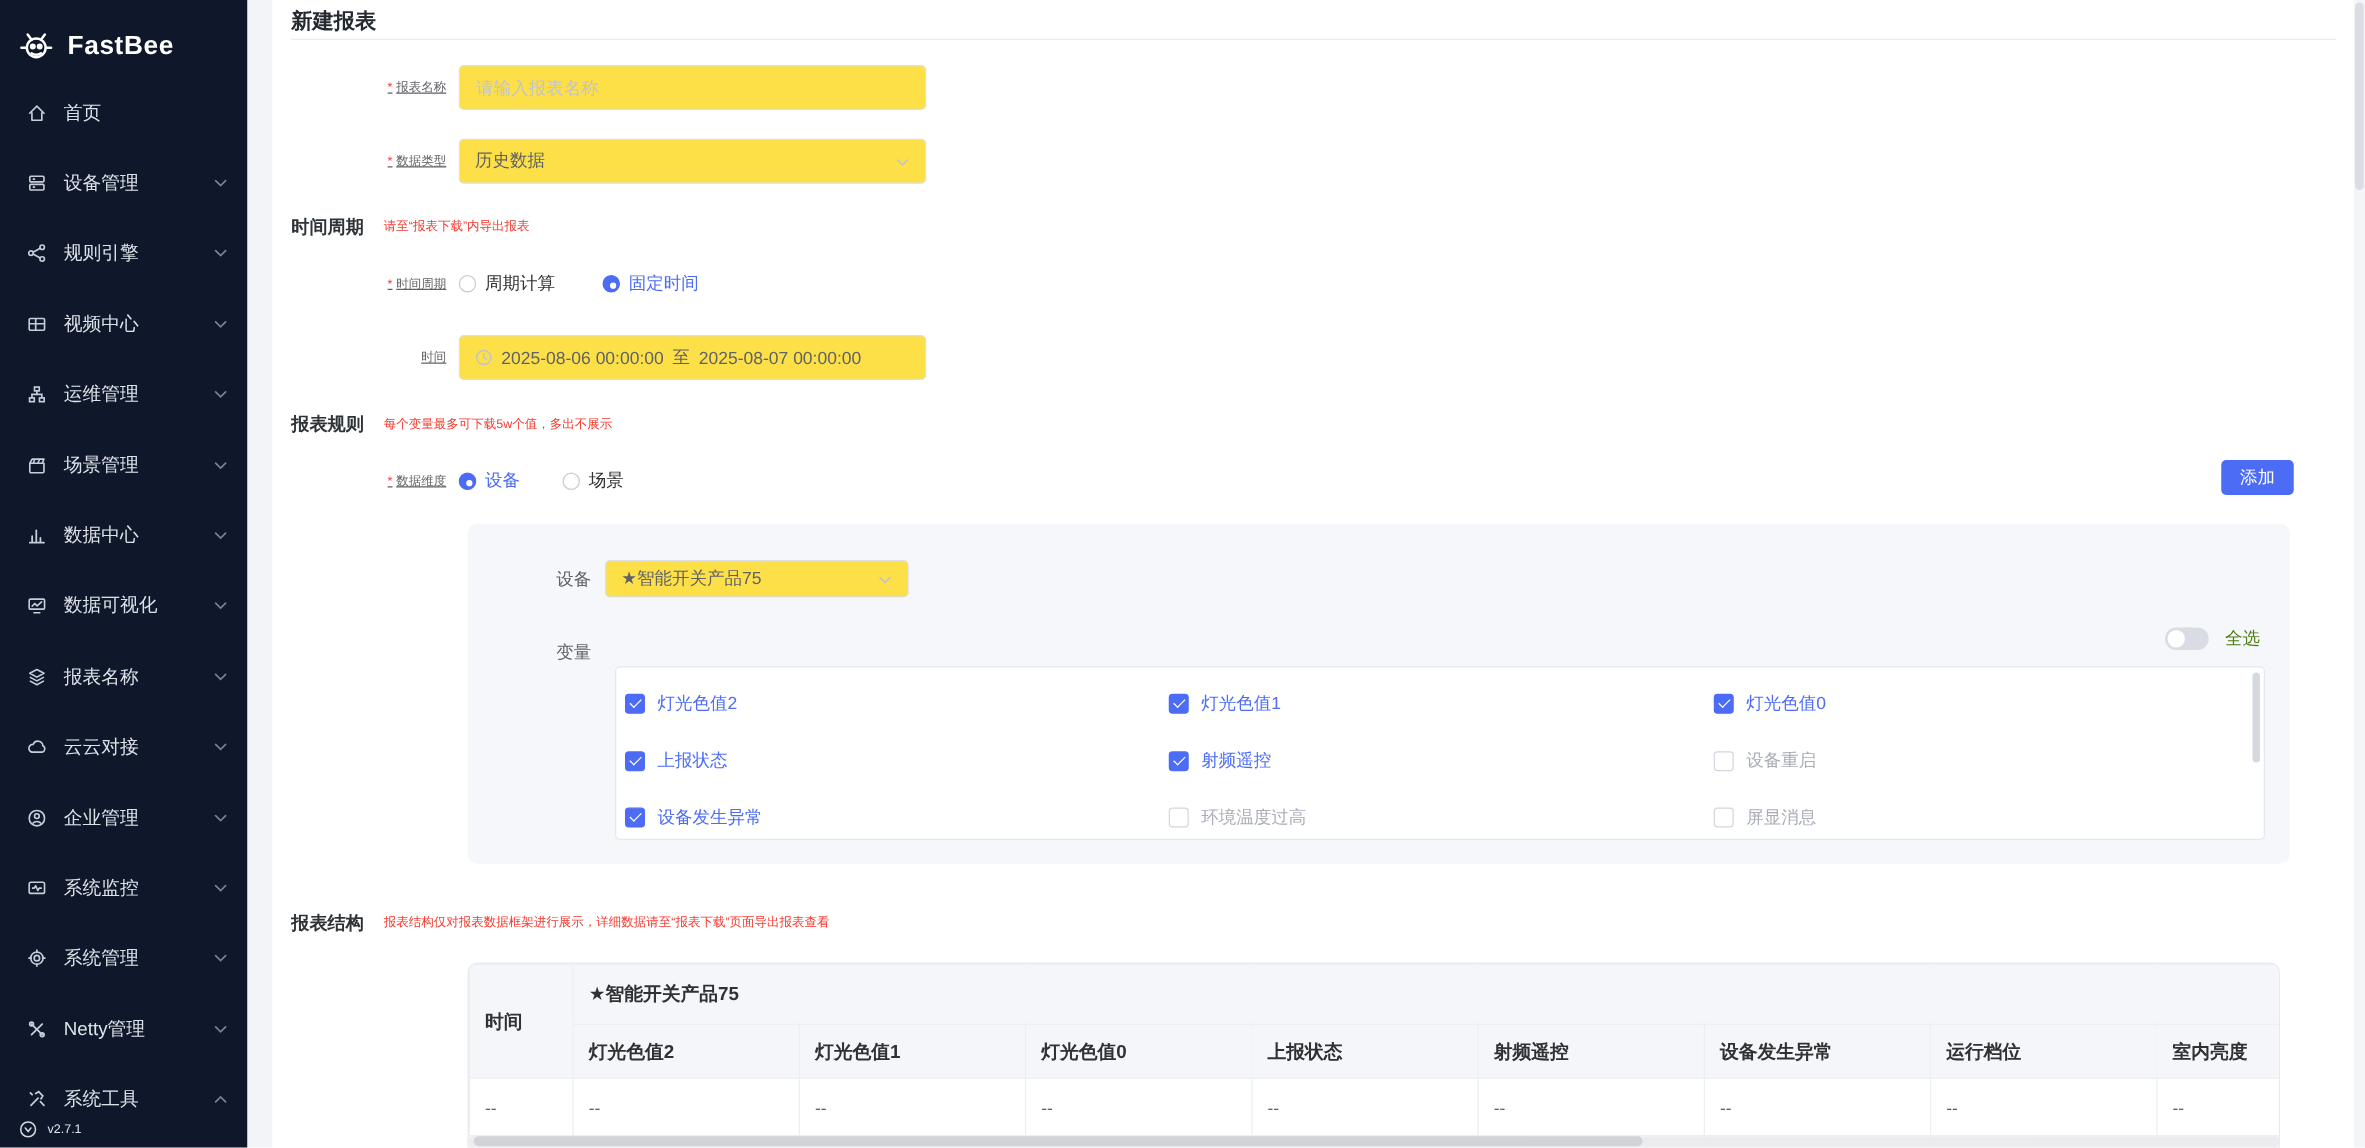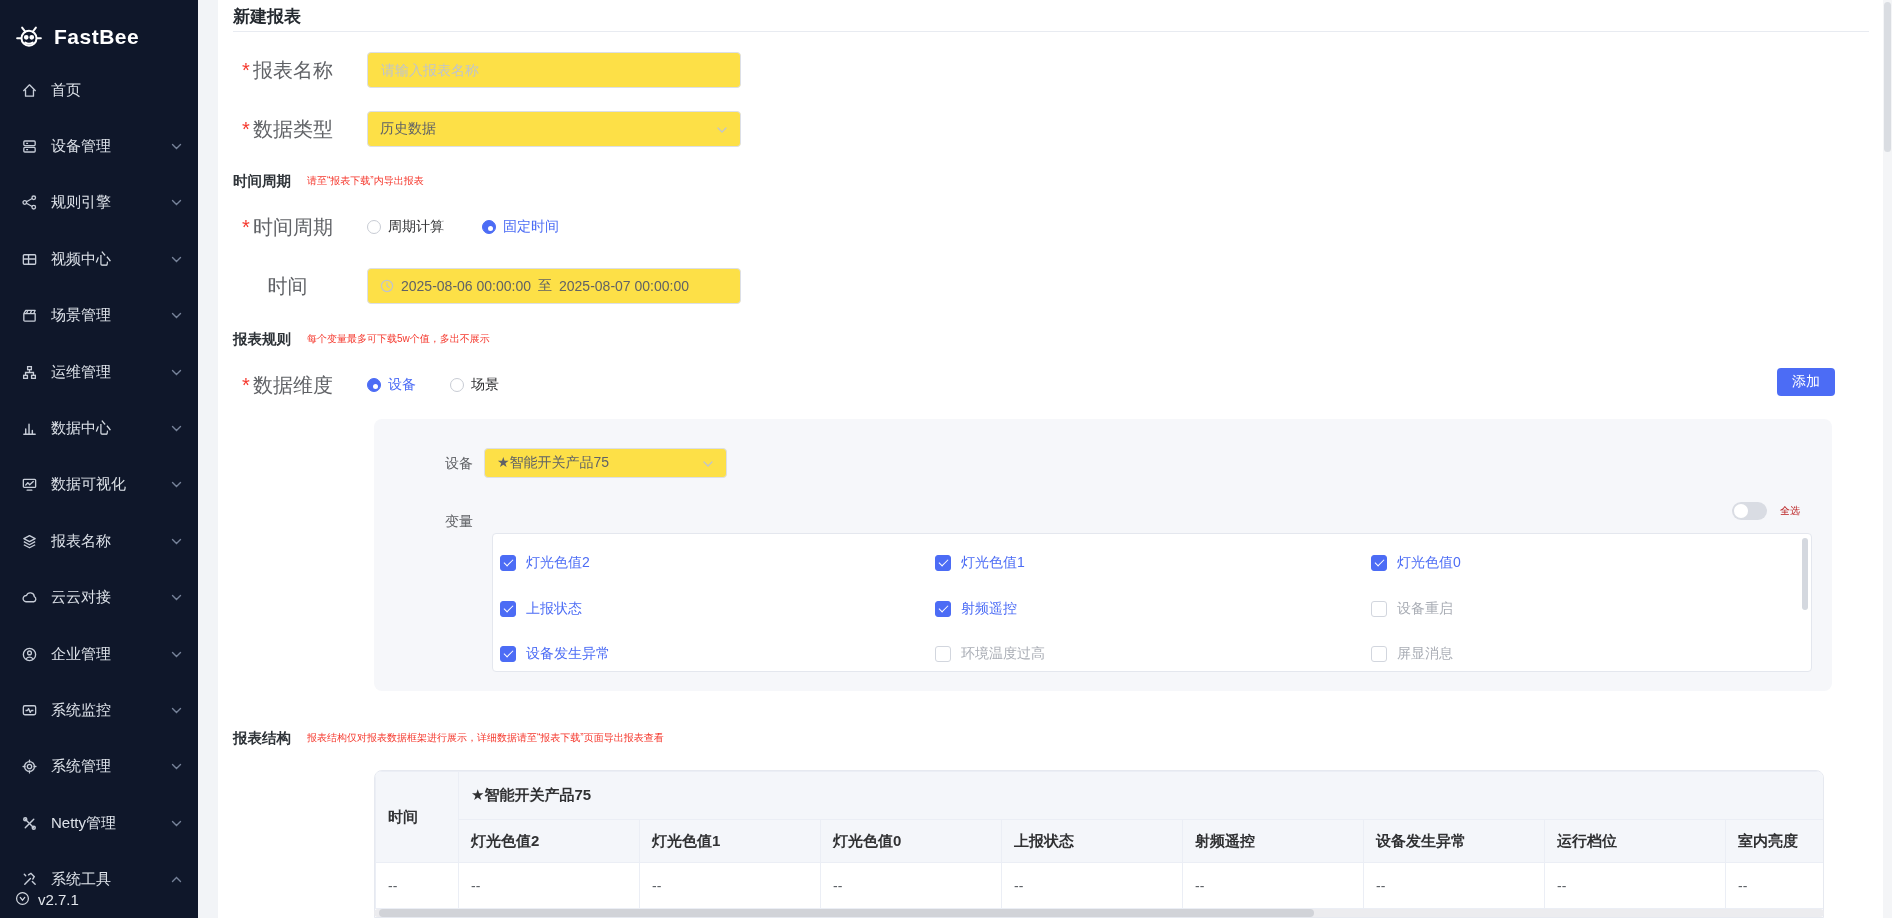"* 报表名称" .flabel { font-size: 20px -> 10px; text-align: center -> right; text-decoration: none -> underline }
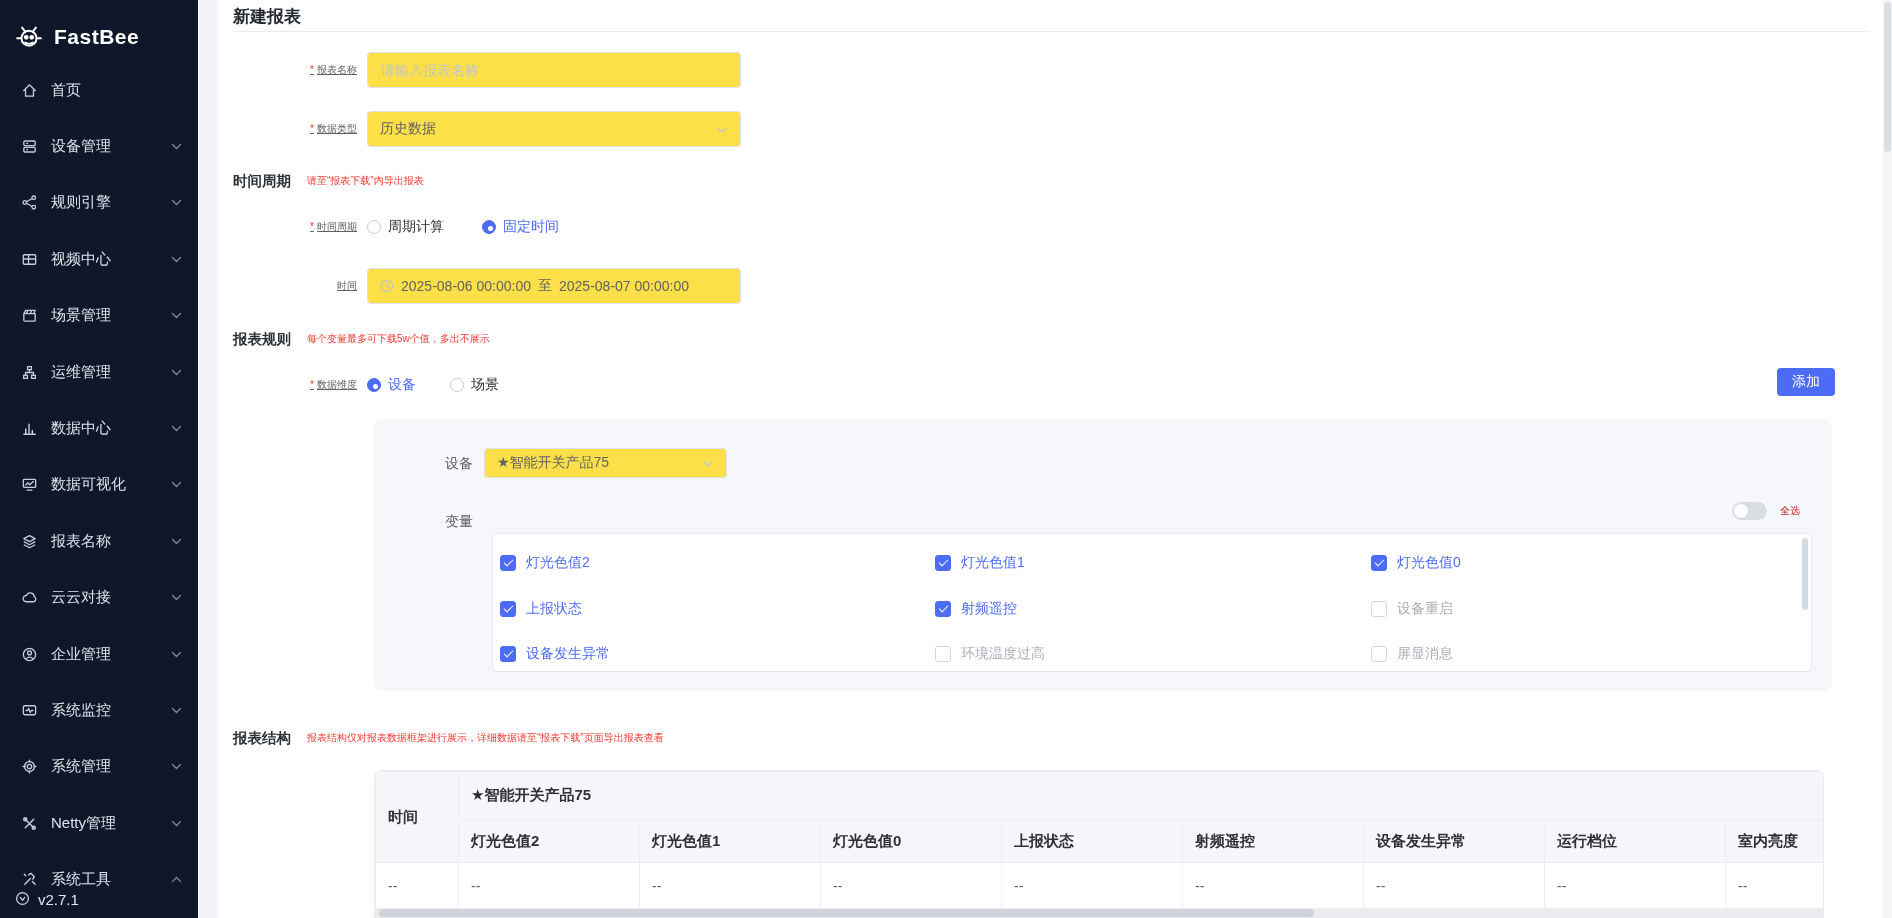"场景管理" div.mitem { order: before "运维管理" -> after "运维管理" }
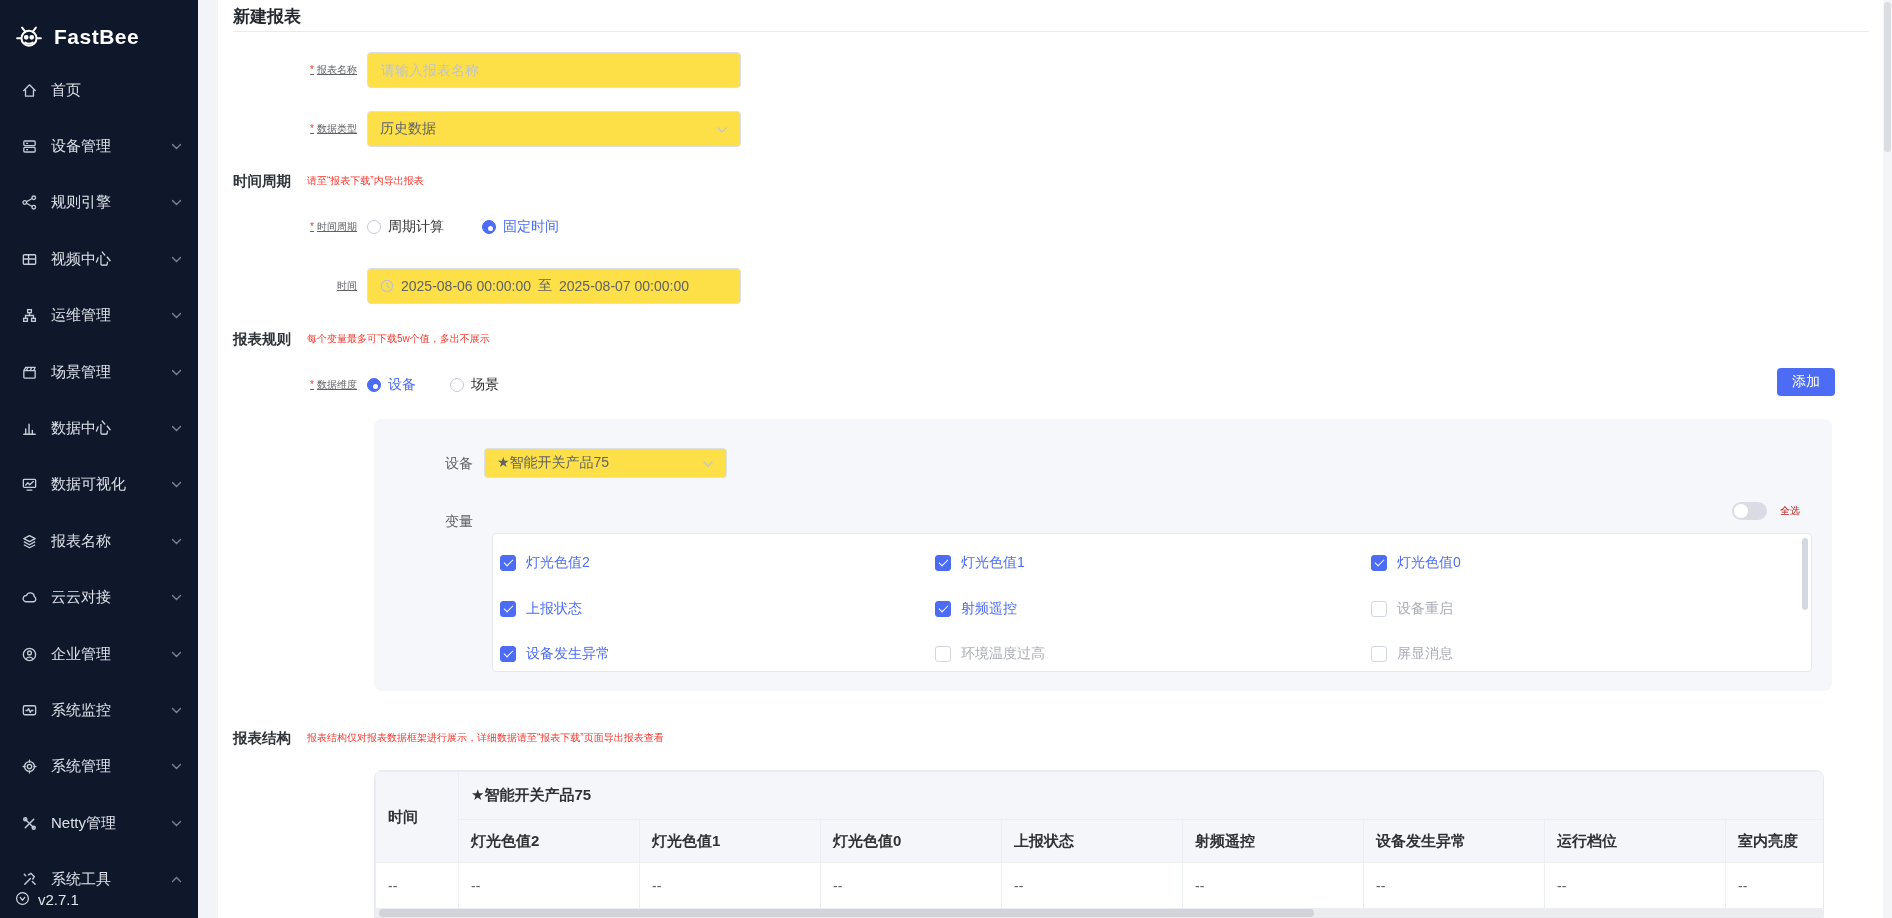"全选" .toggle-label { color: #b91c1c -> #4d7c0f; font-size: 10px -> 14px }
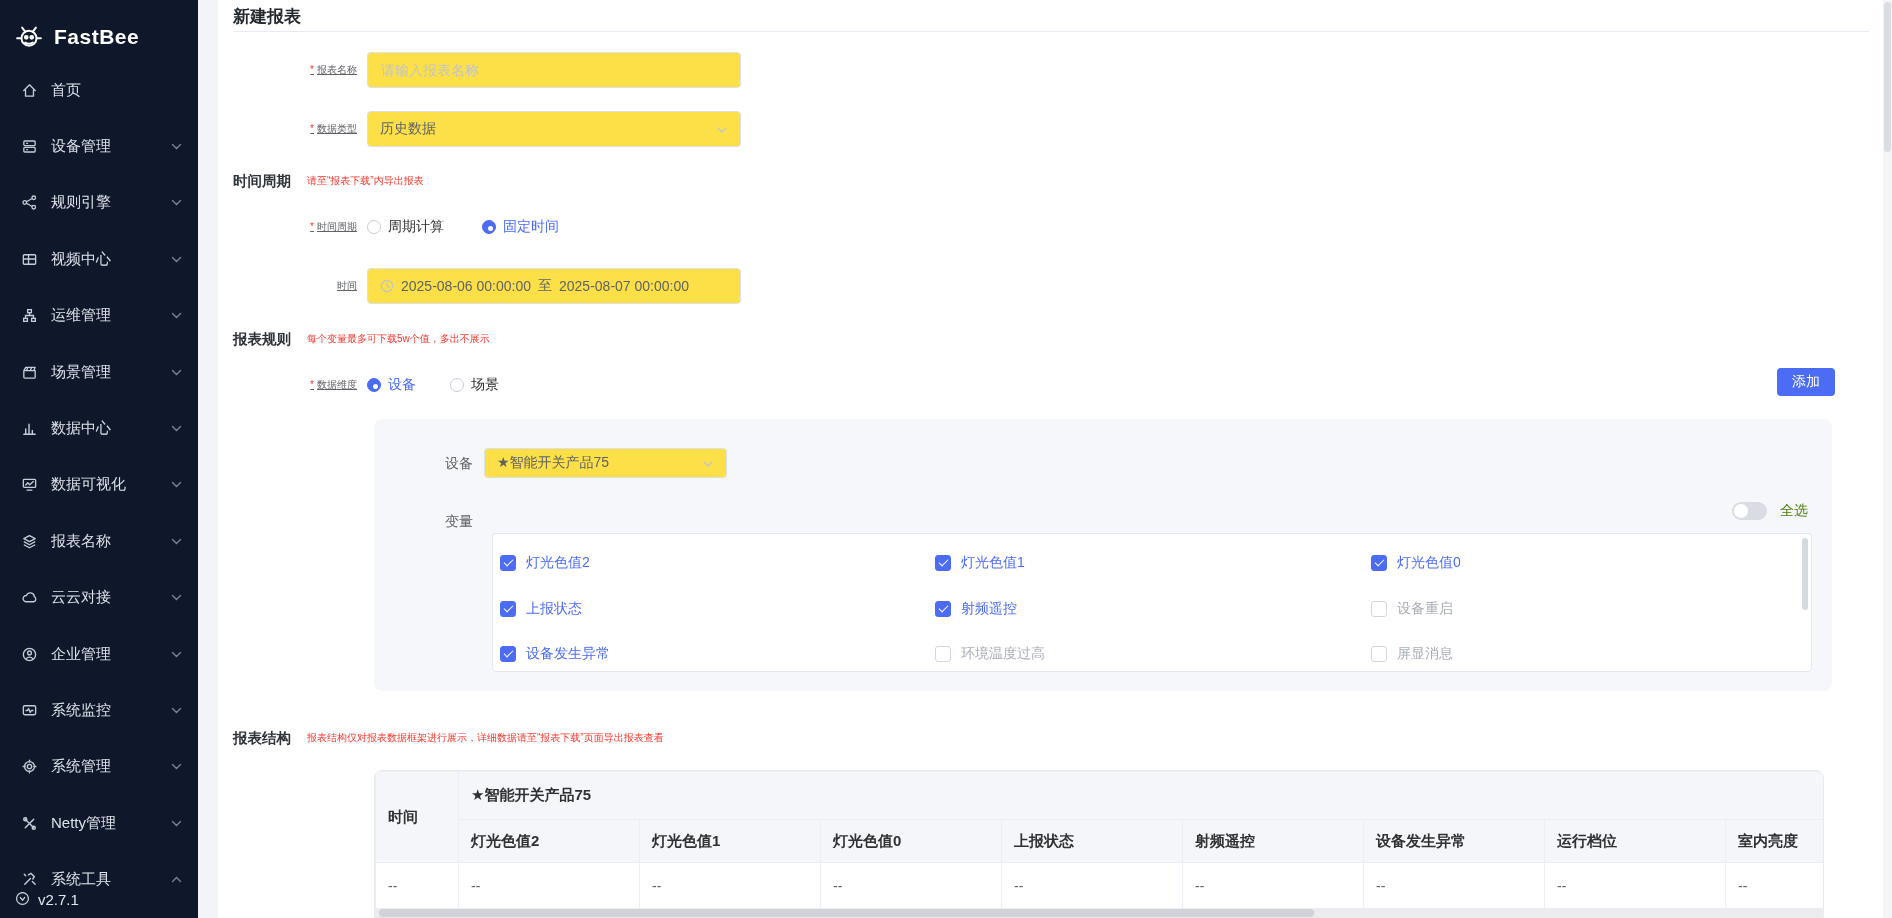"v2.7.1" .version { align-items: flex-start -> center; font-size: 15px -> 10px }
